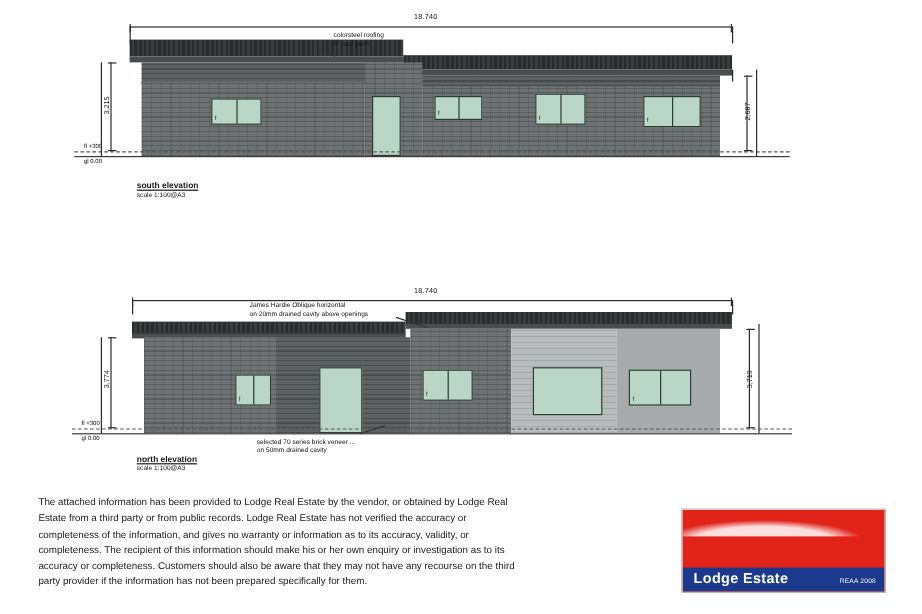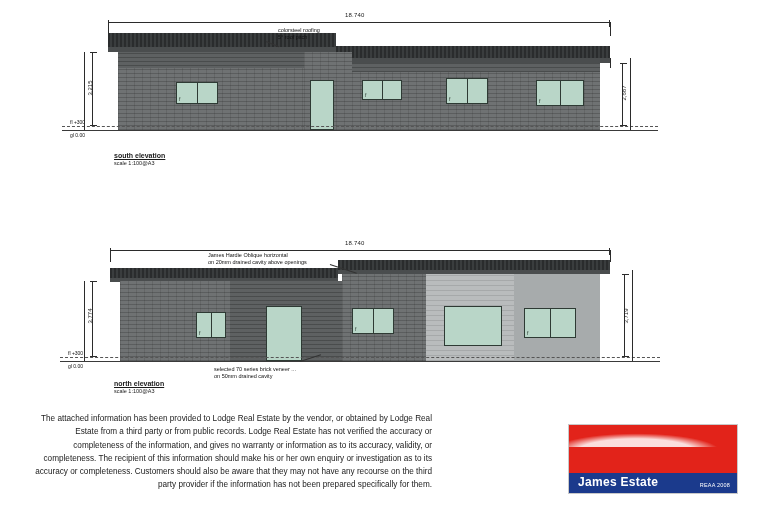"The attached information has been" .disclaimer { text-align: right -> none }
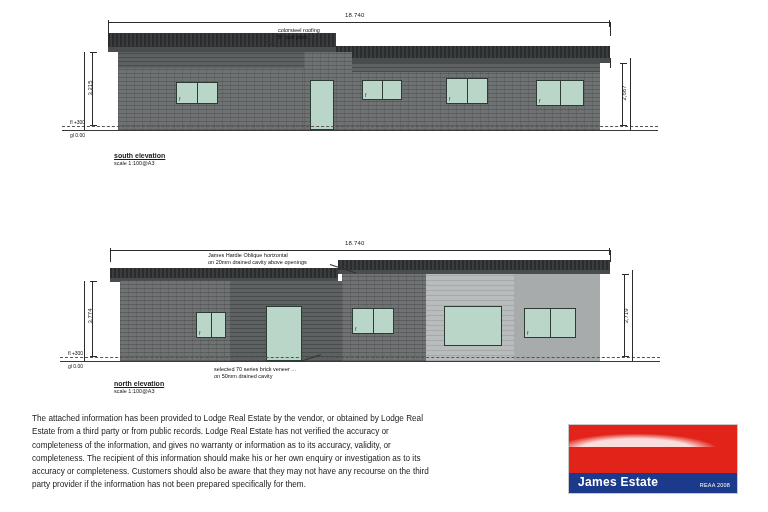"James Estate" div.sub { text: James -> Lodge }
